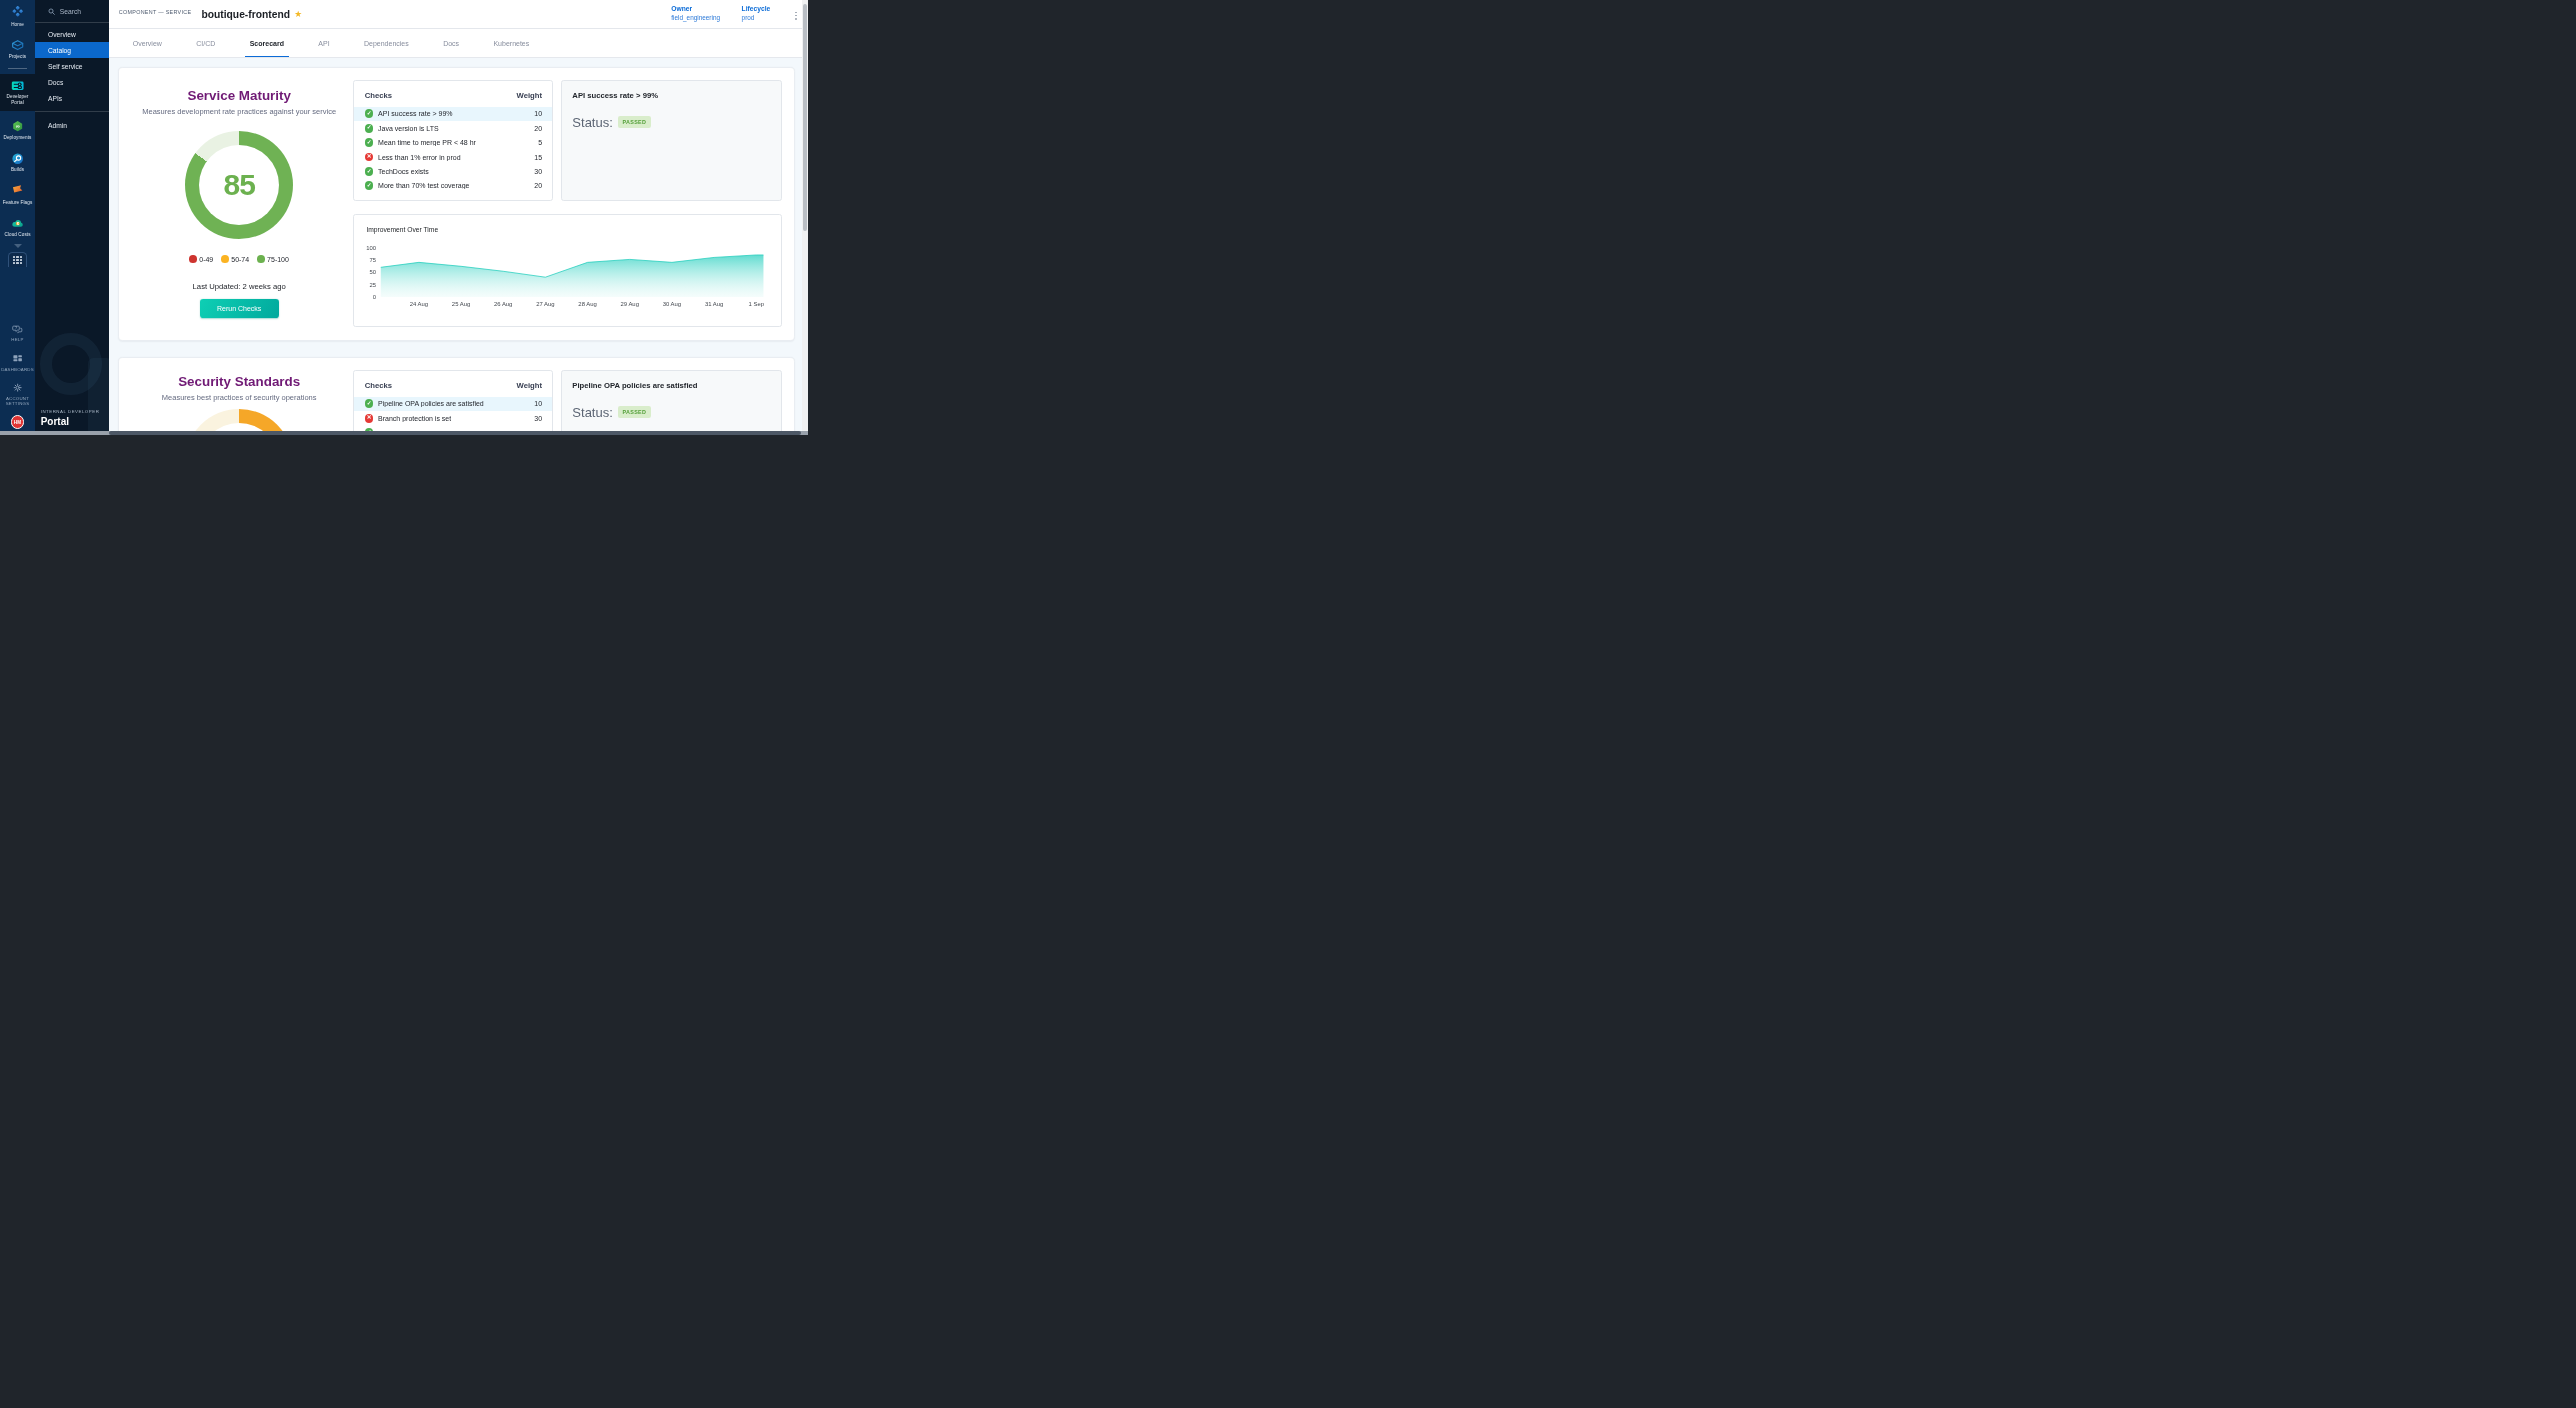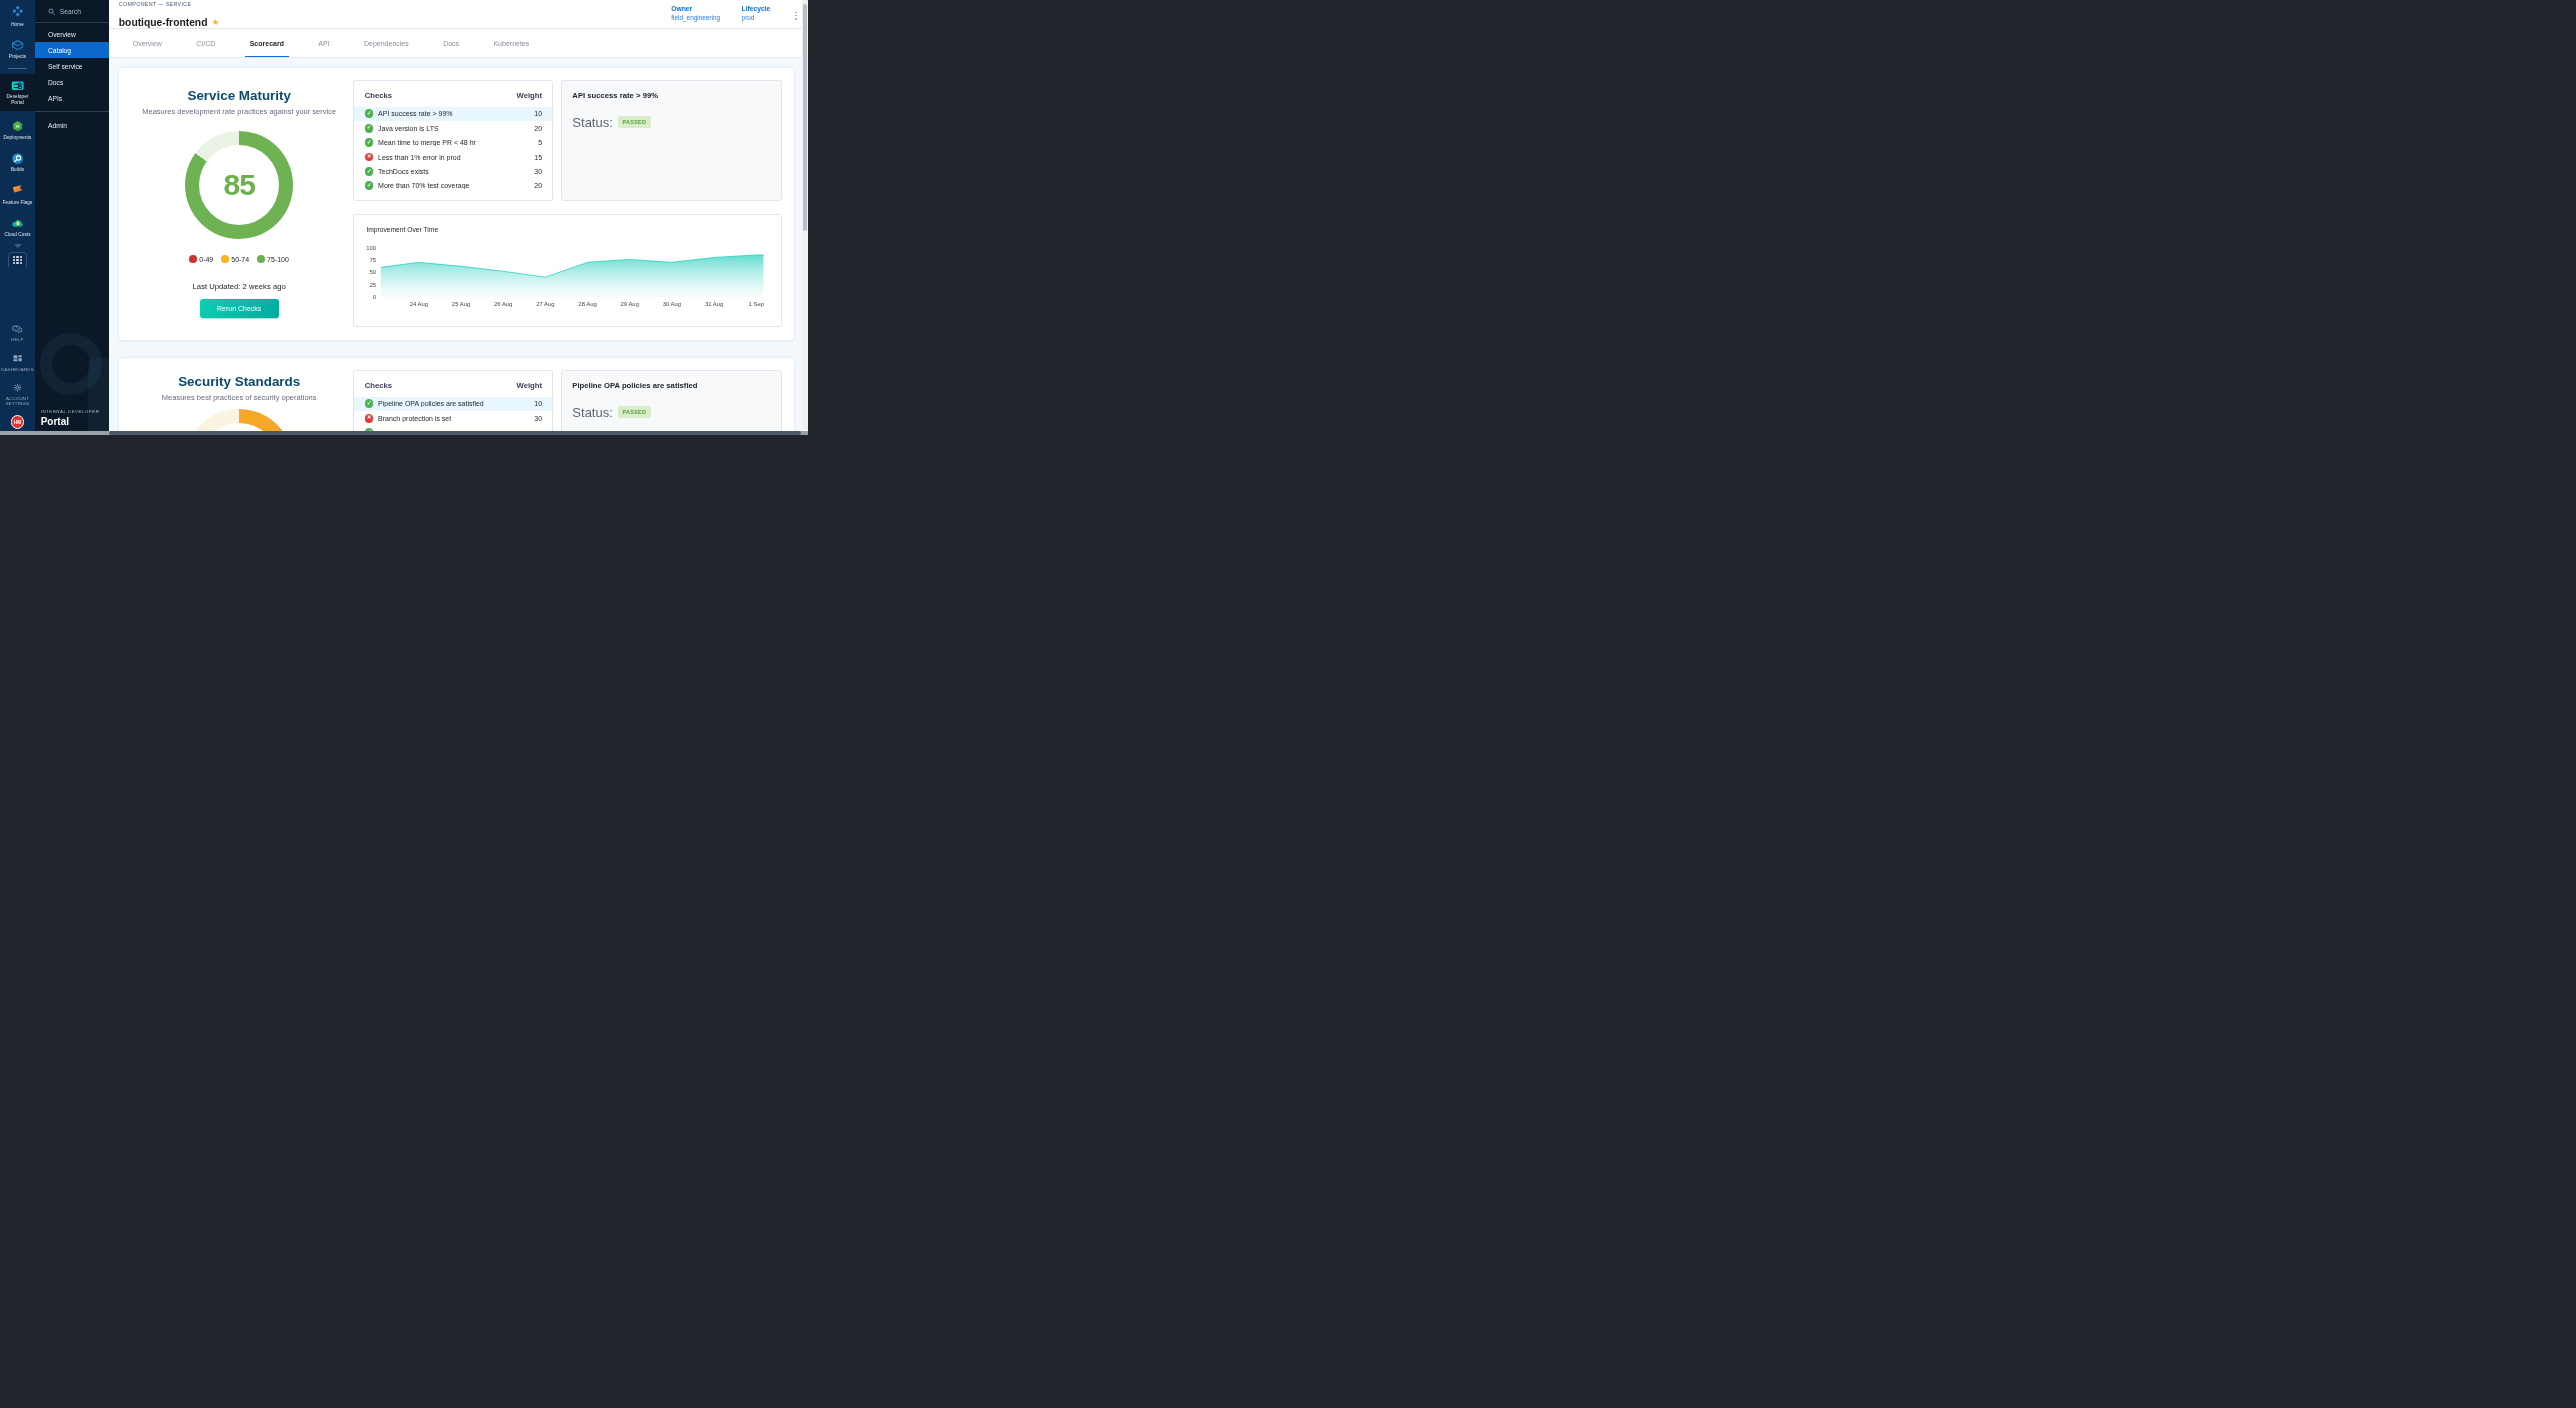"boutique-frontend" .ph-left { flex-direction: column -> row }
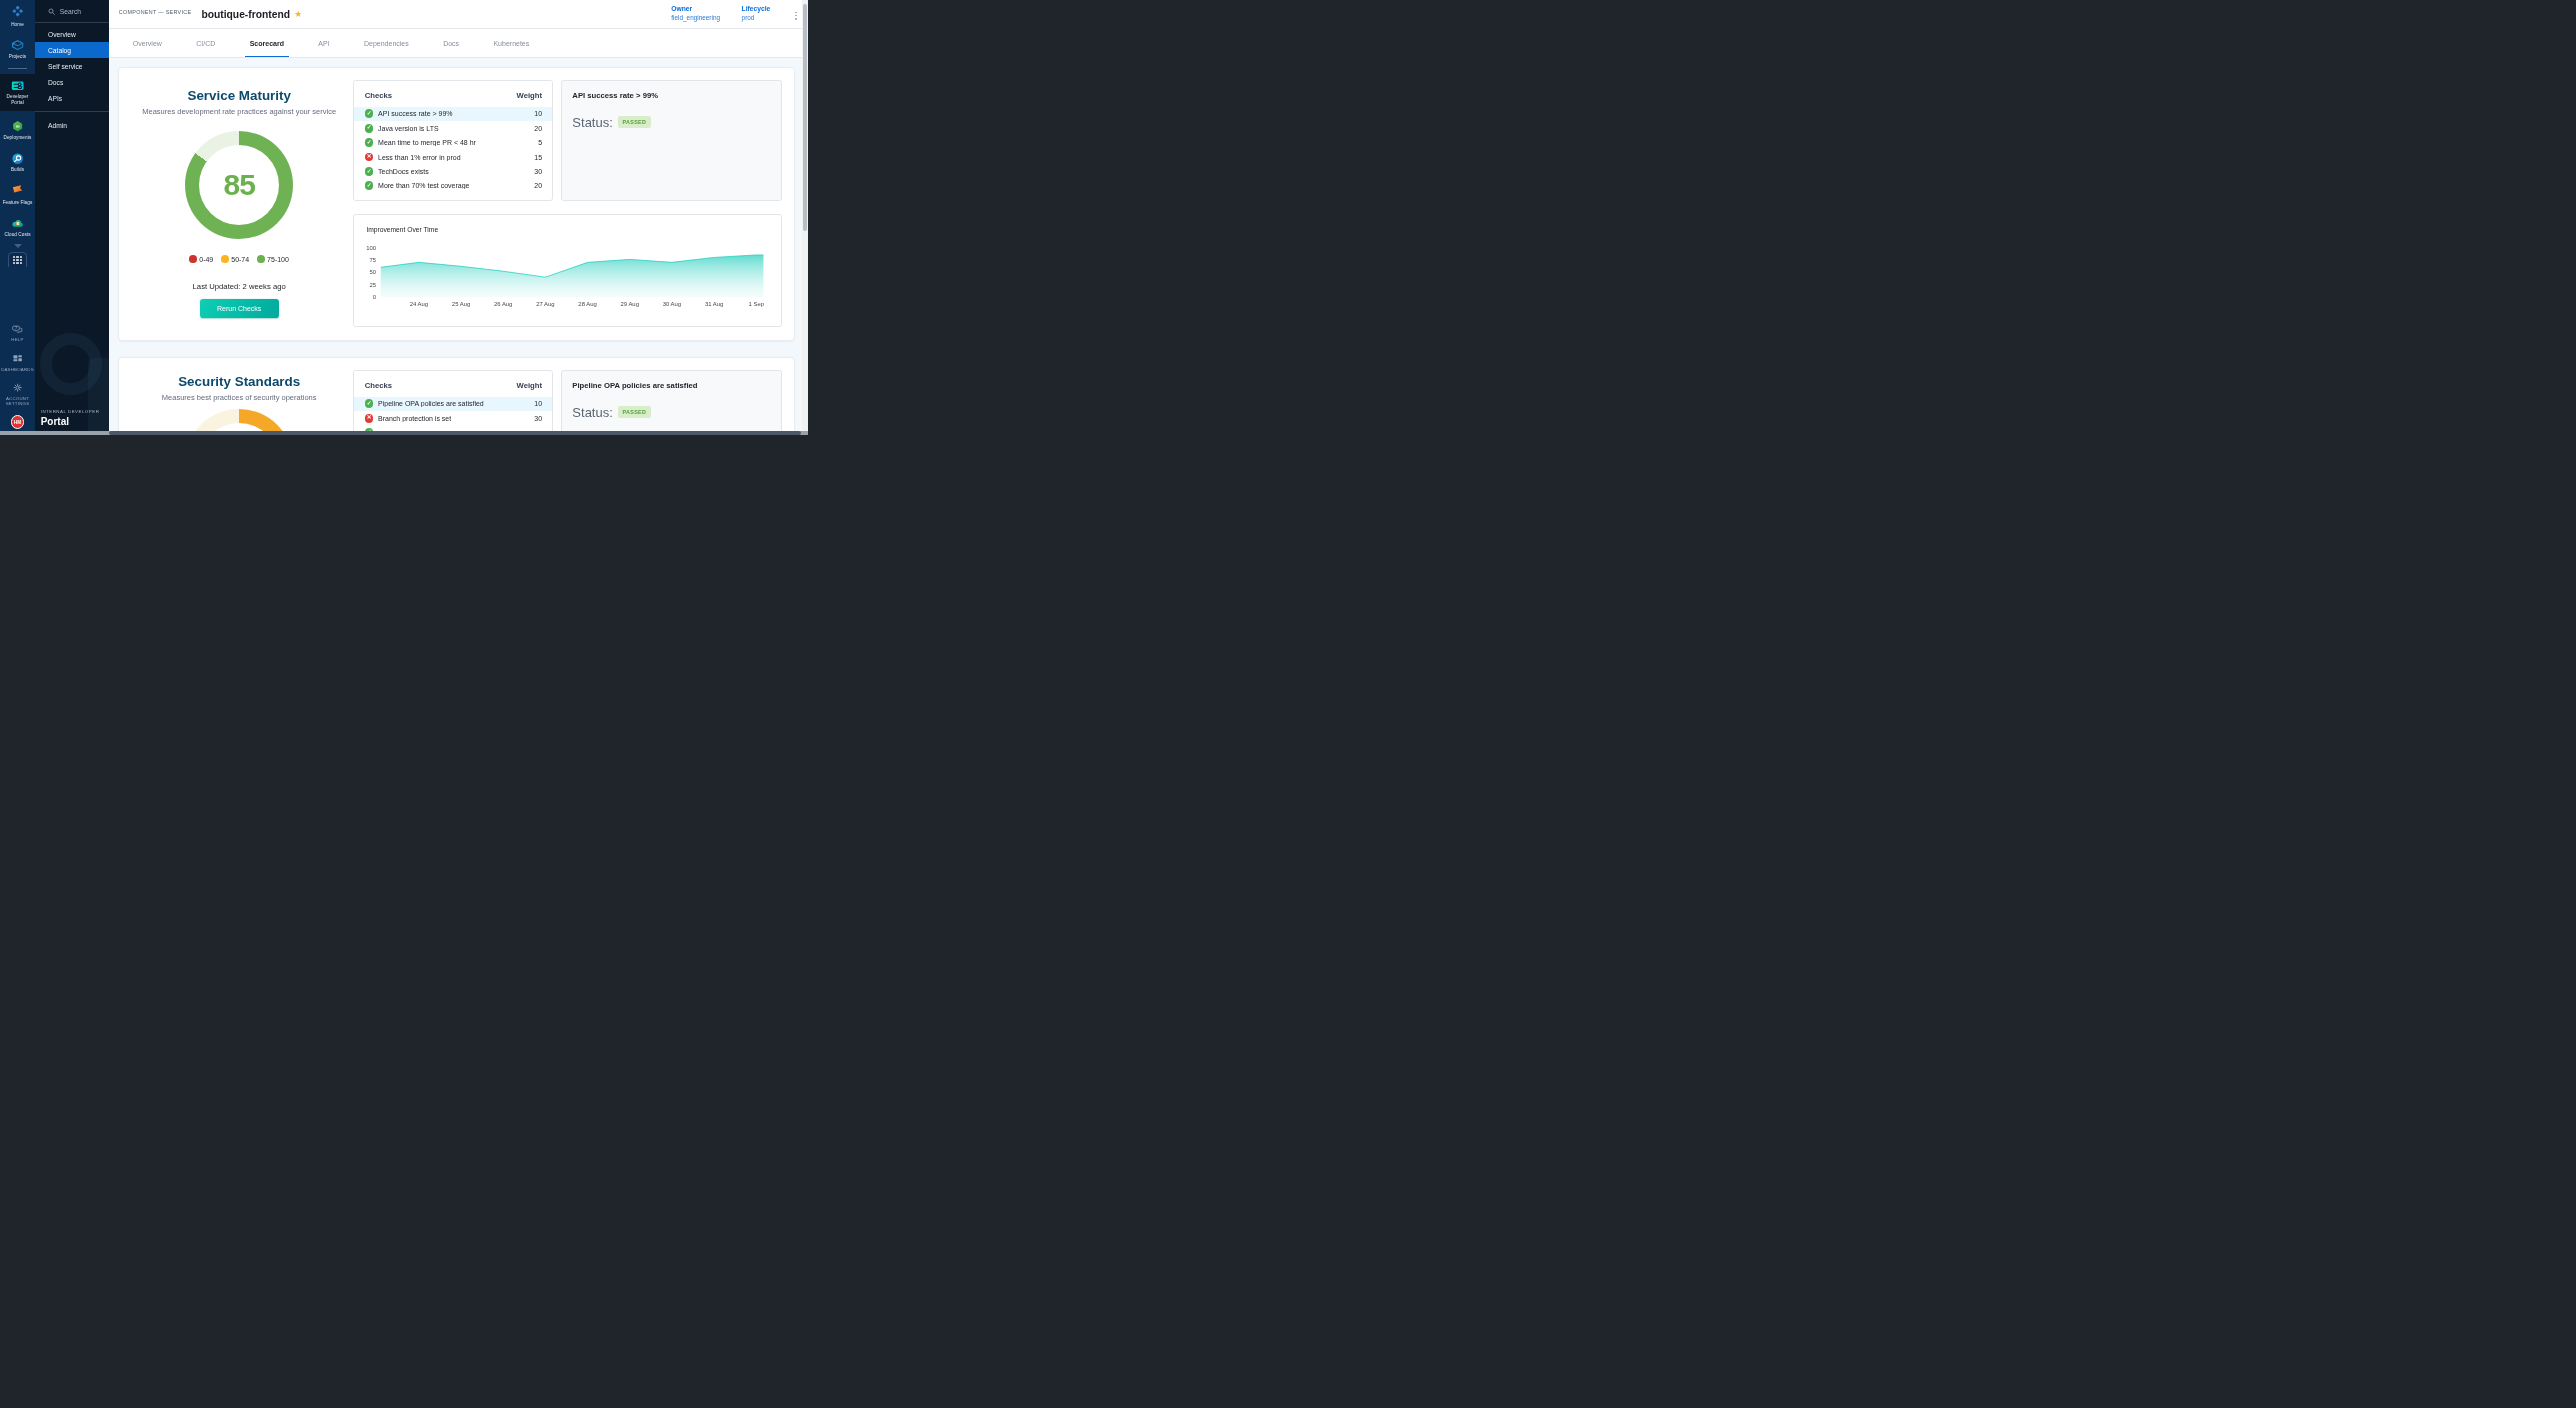"Service Maturity" .sc-title { color: #0c4a6e -> #701a75 }
